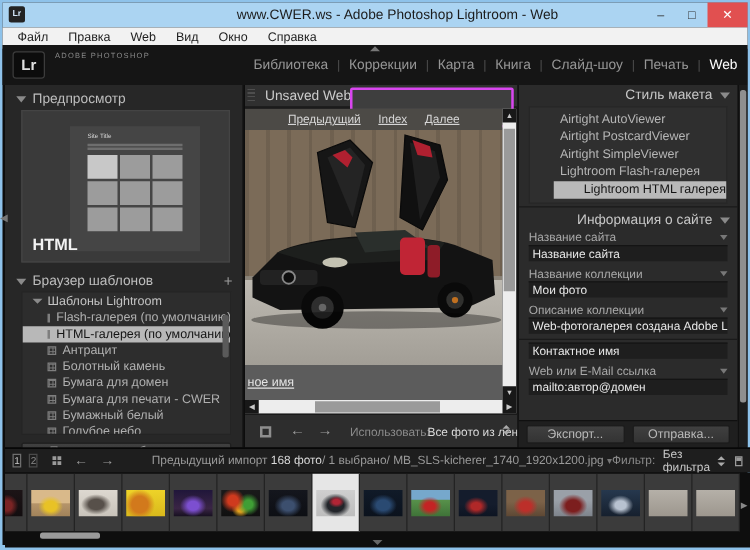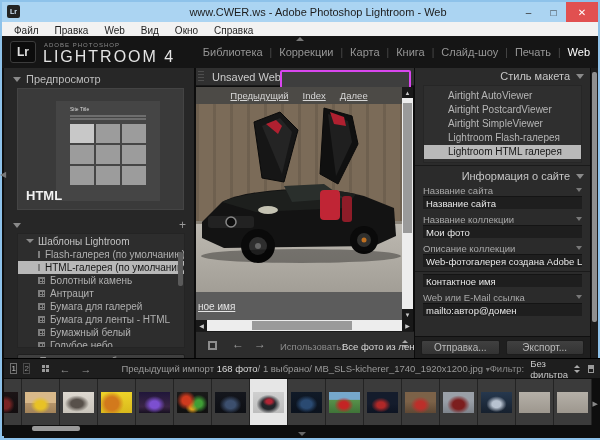"LIGHTROOM 4" div.logo-large { html: <div>LIGHTROOM 4</div> -> none }
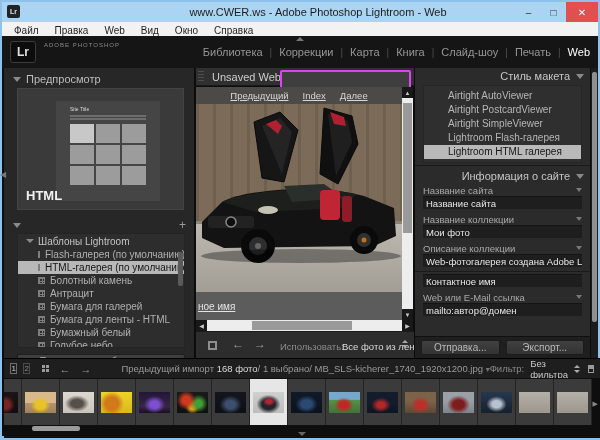"Lightroom HTML галерея" .style-item.selected { margin-left: none -> 19px }
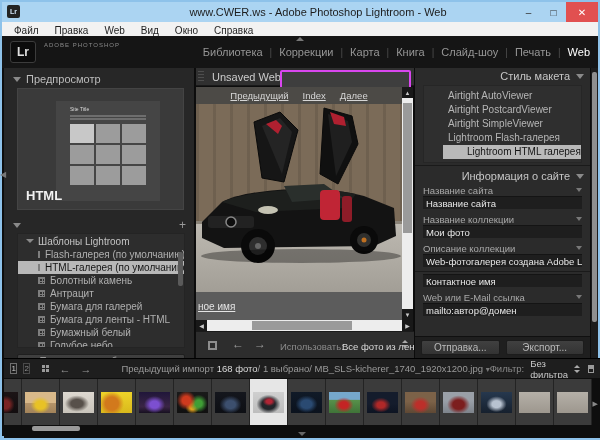"Браузер шаблонов" span { html: none -> <span>Браузер шаблонов</span> }
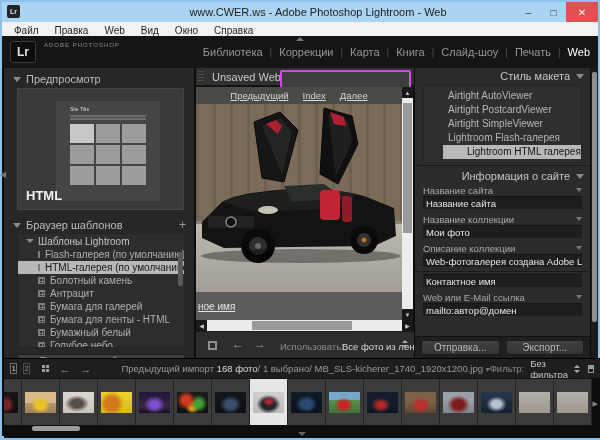"Болотный камень" div.tpl-item { order: before "Антрацит" -> after "Антрацит" }
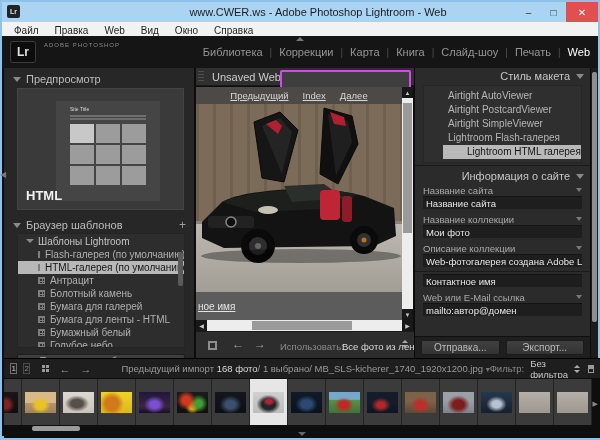"Бумага для галерей" span { text: галерей -> домен }
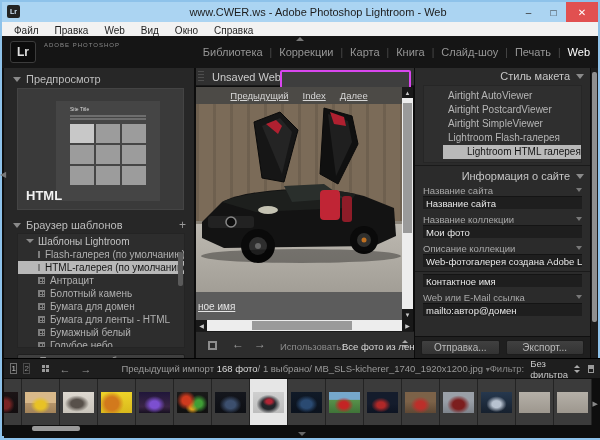"Бумага для ленты - HTML" span { text: ленты - HTML -> печати - CWER }
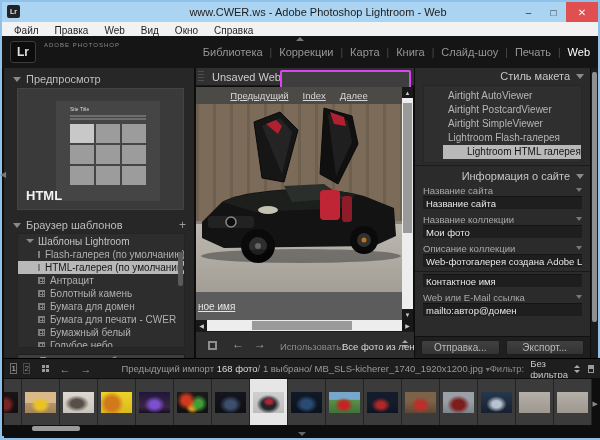"Отправка..." div.rp-action { order: before "Экспорт..." -> after "Экспорт..." }
